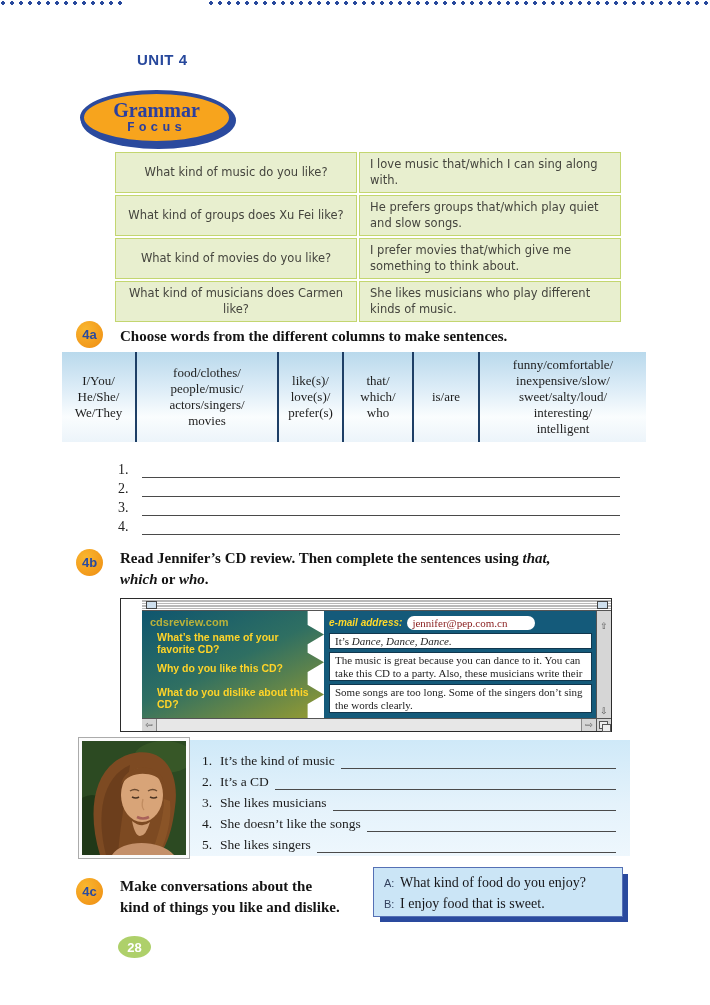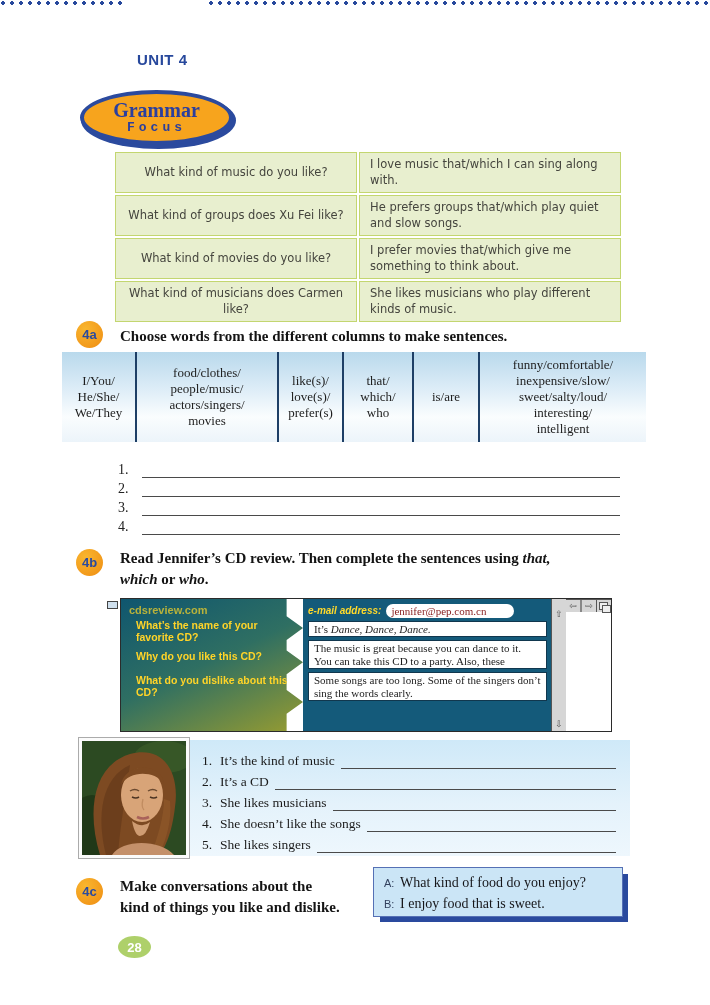"cdsreview.com" .browser { flex-direction: row -> column; padding-left: none -> 21px }
